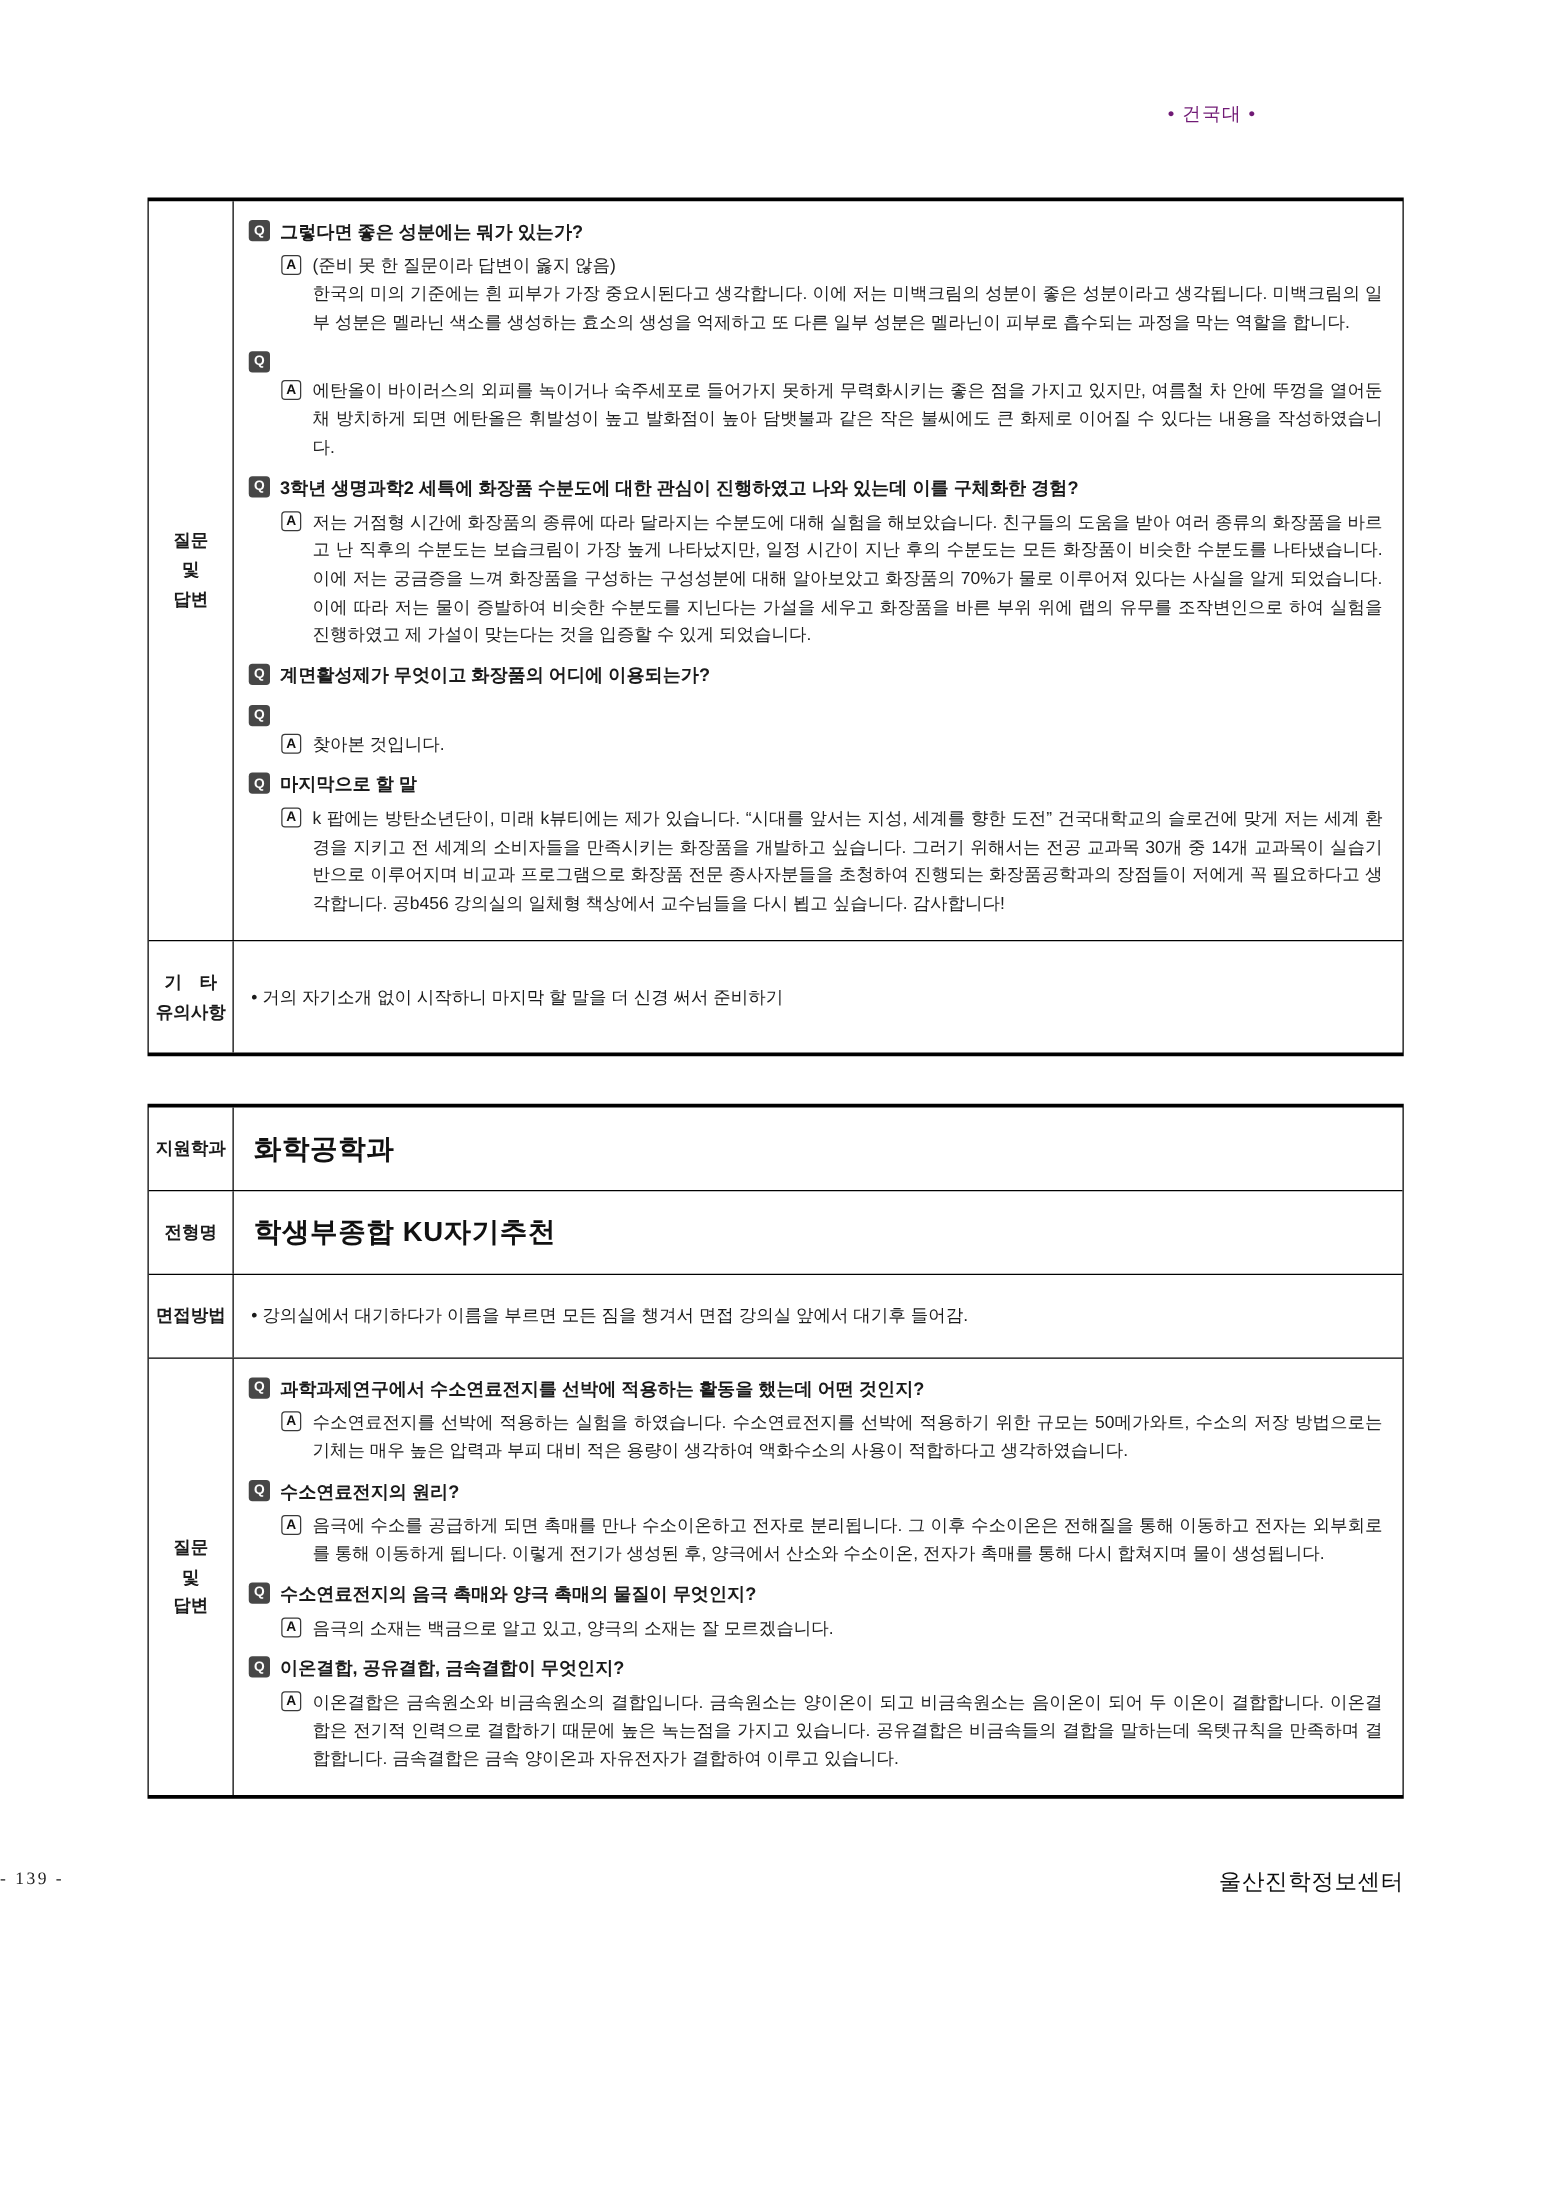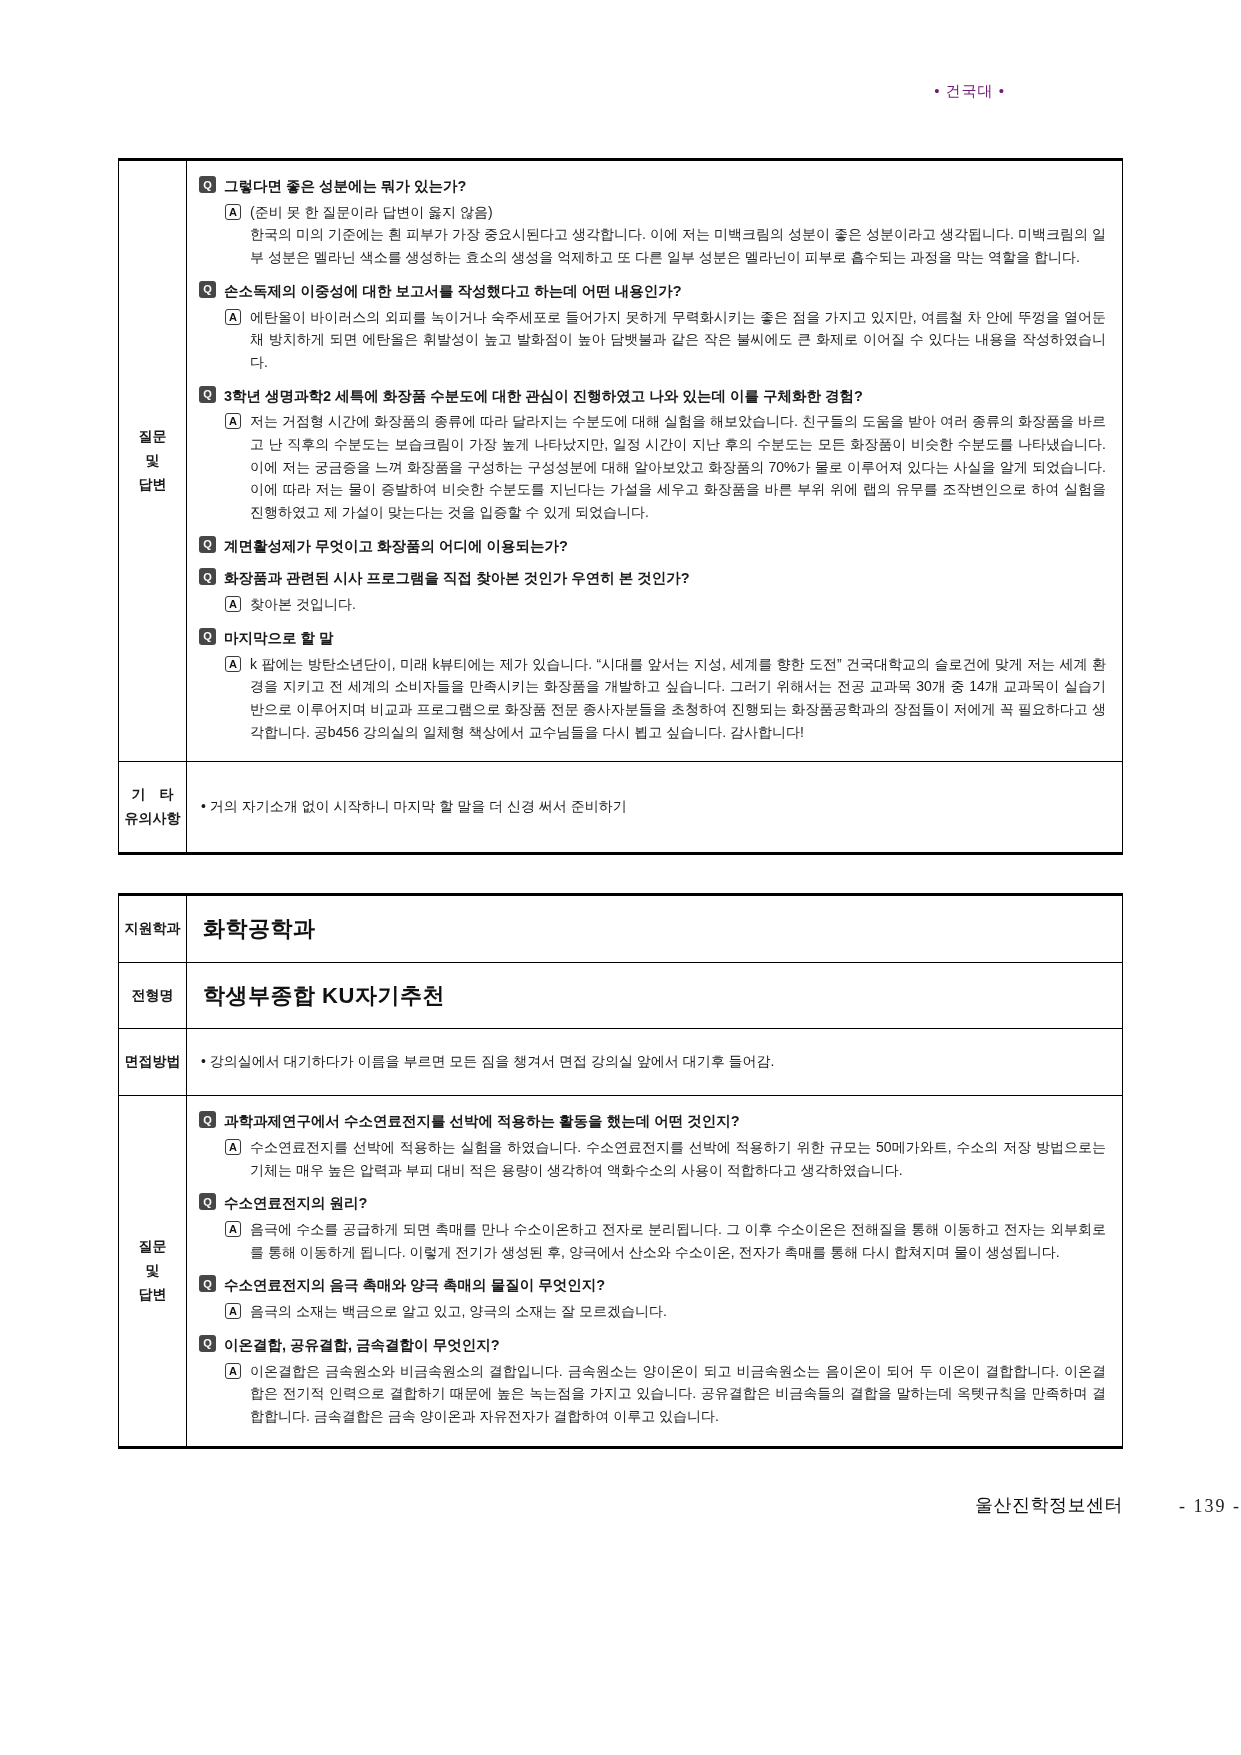"손소독제의 이중성에 대한 보고서를 작성했다고" span.q-text { html: <span>손소독제의 이중성에 대한 보고서를 작성했다고 하는데 어떤 내용인가?</span> -> none }
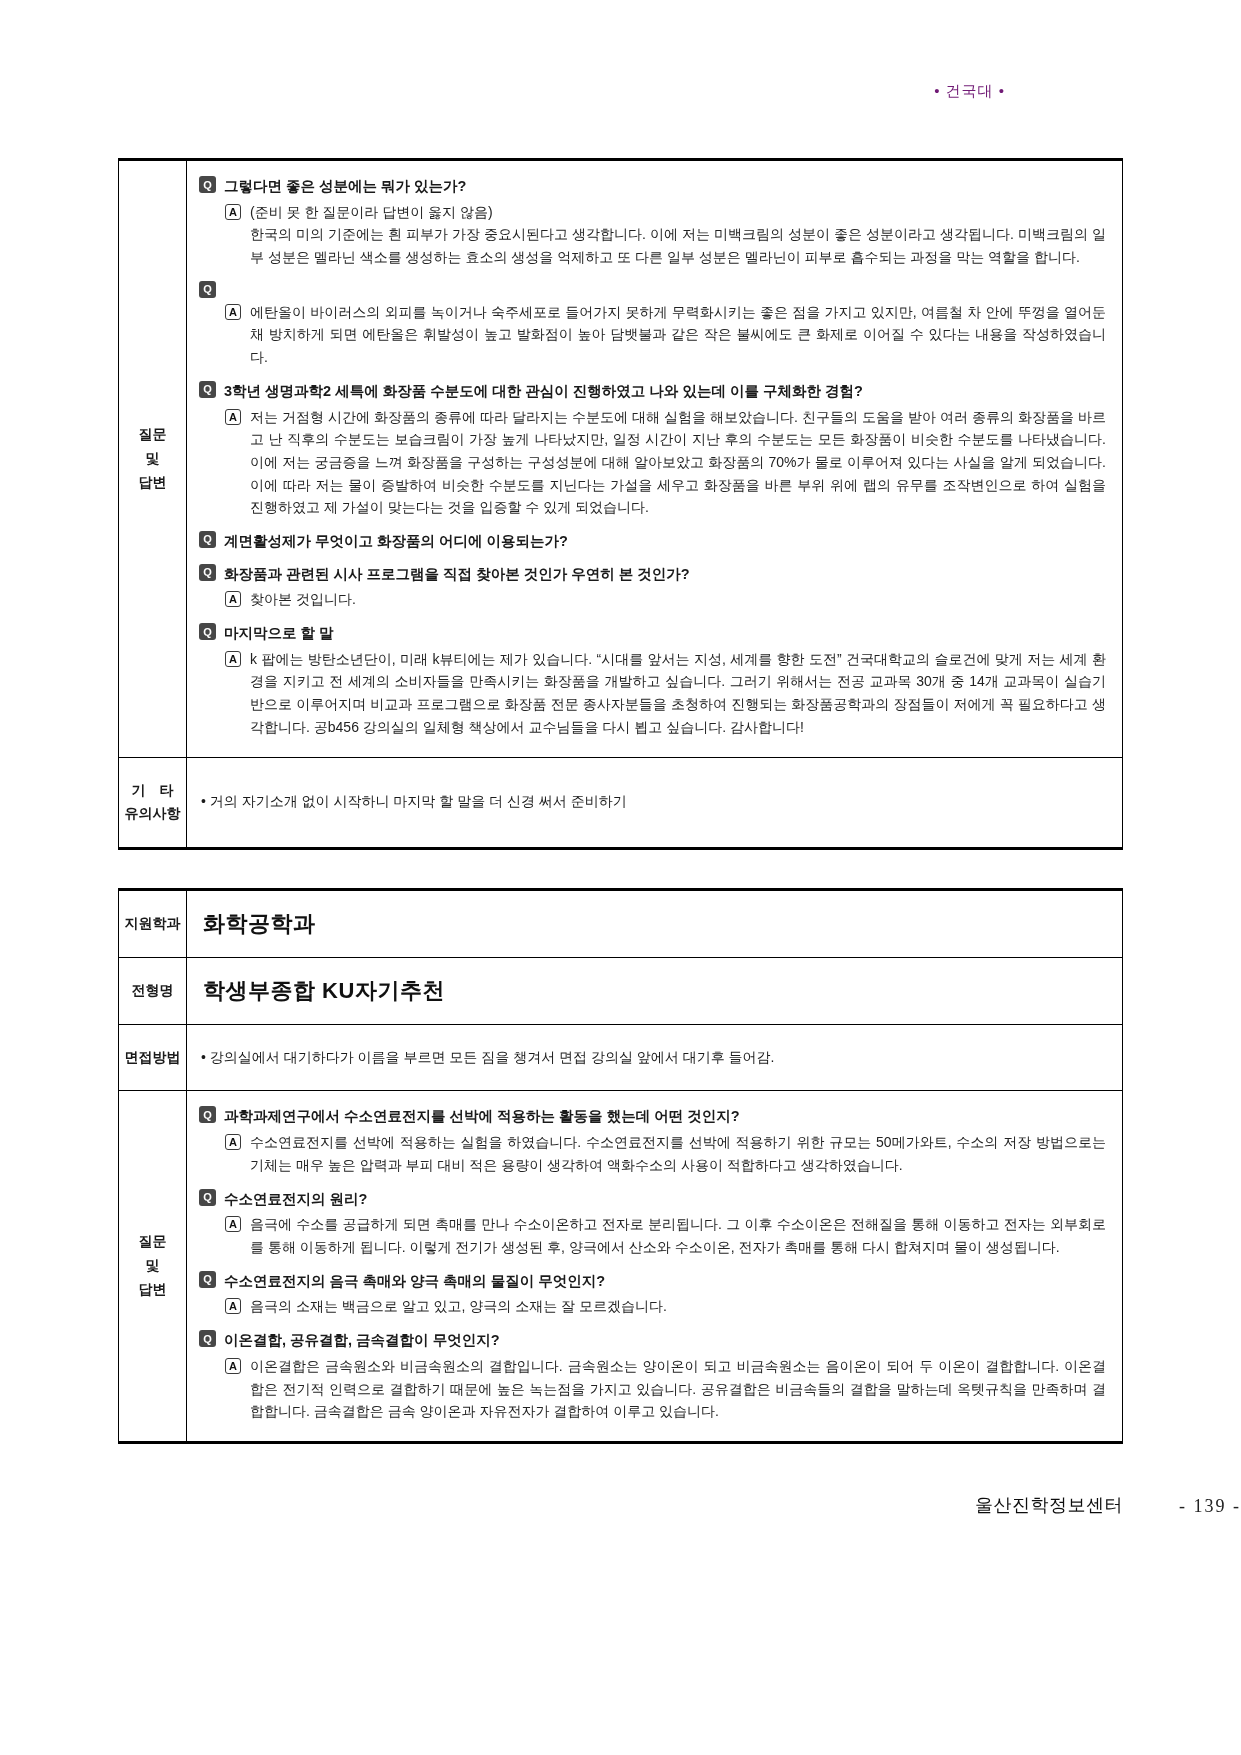"화장품과 관련된 시사 프로그램을 직접" span.q-text { html: <span>화장품과 관련된 시사 프로그램을 직접 찾아본 것인가 우연히 본 것인가?</span> -> none }
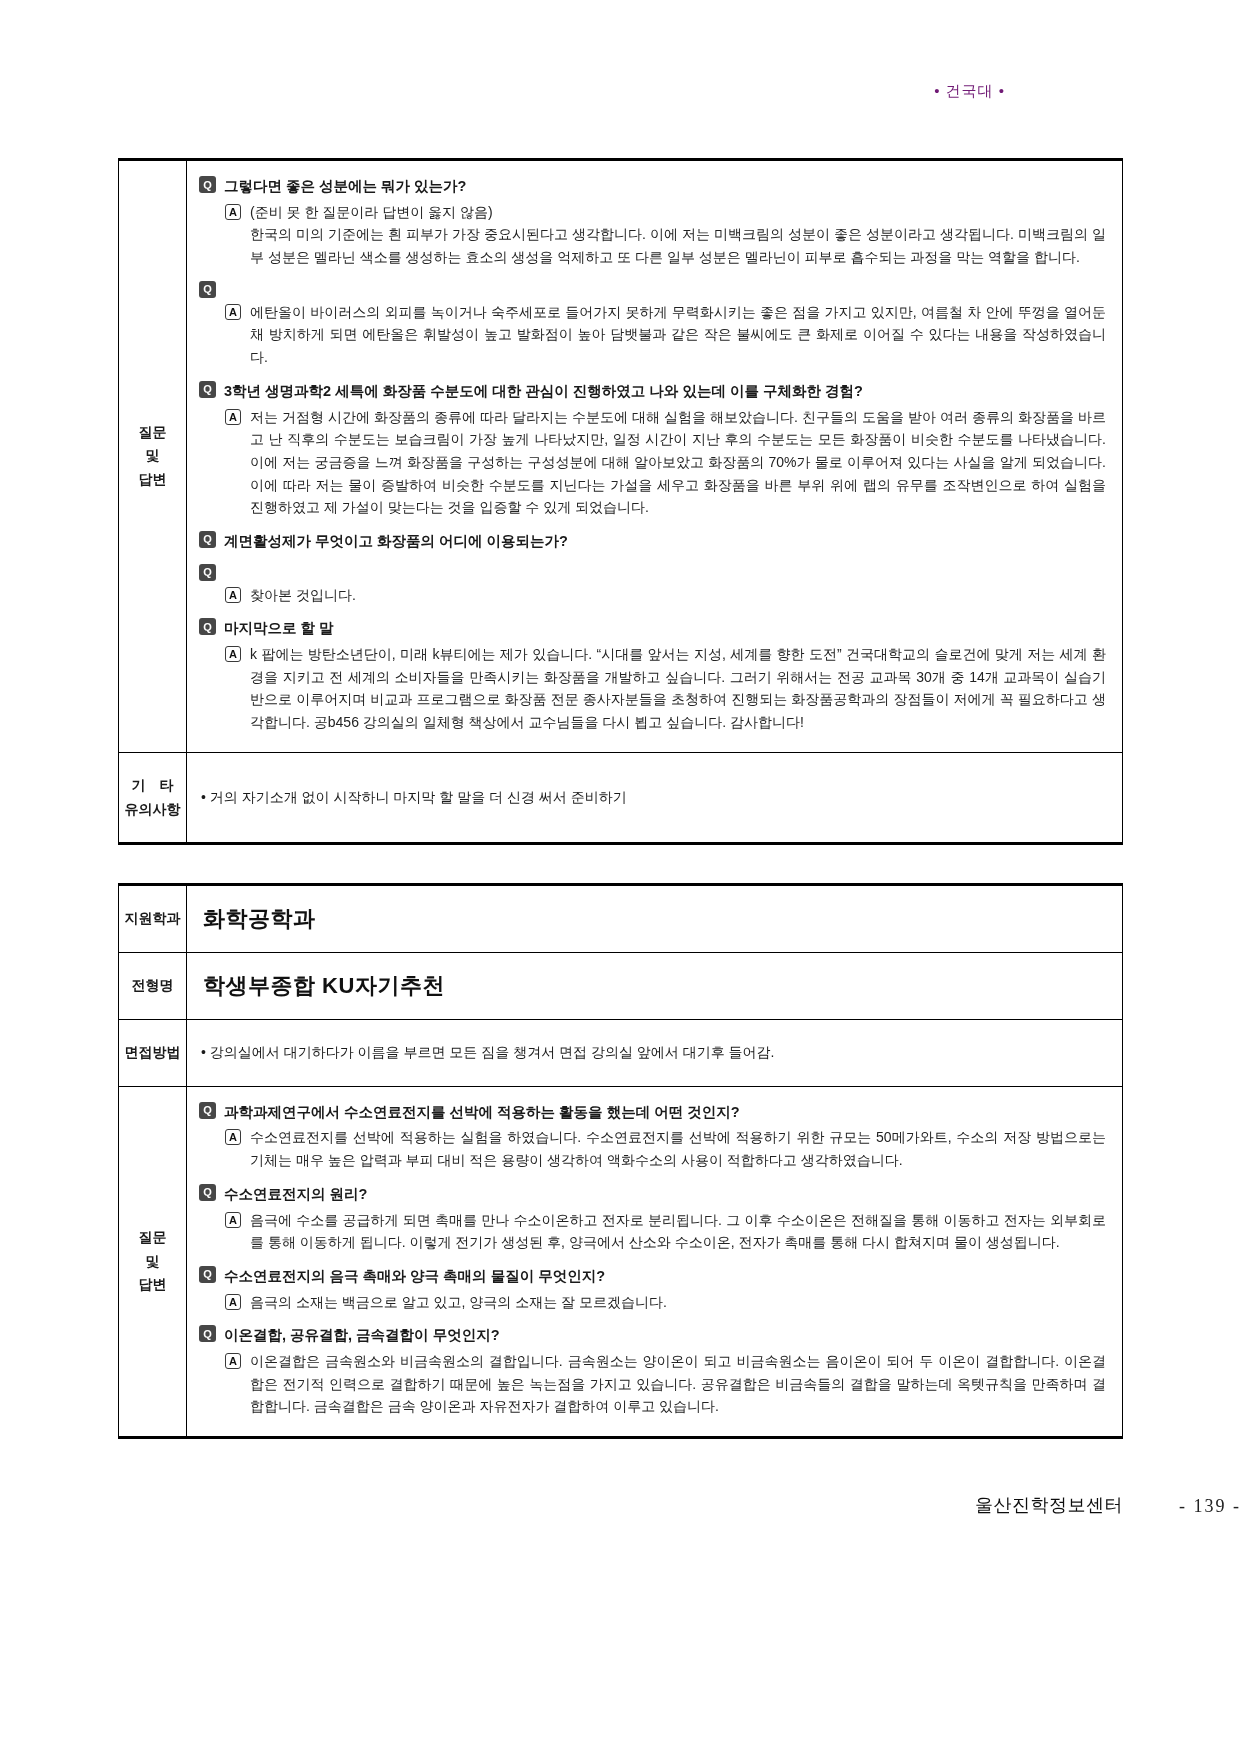"- 139 -" .footer-pagenum { font-size: 18px -> 14px; text-align: right -> left }
